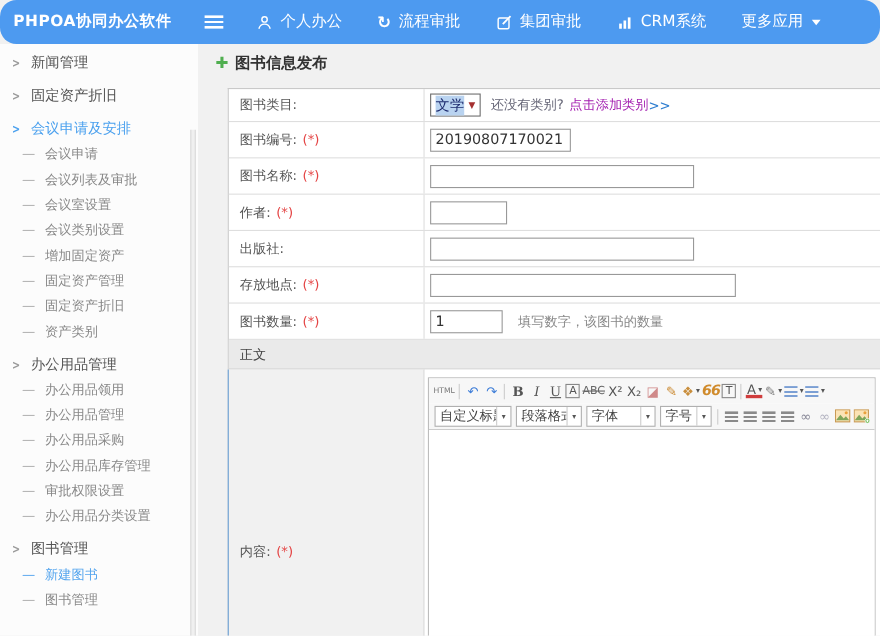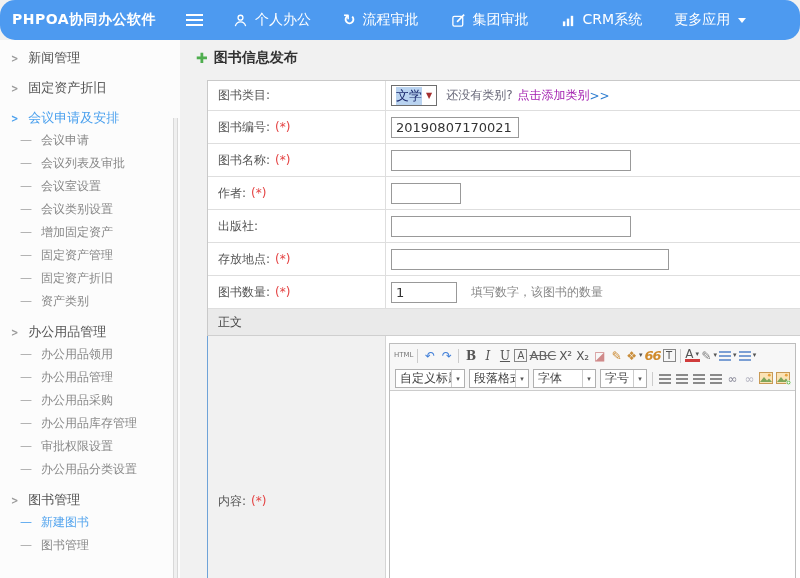"ABC" .t-strike { font-size: 13px -> 10px }
